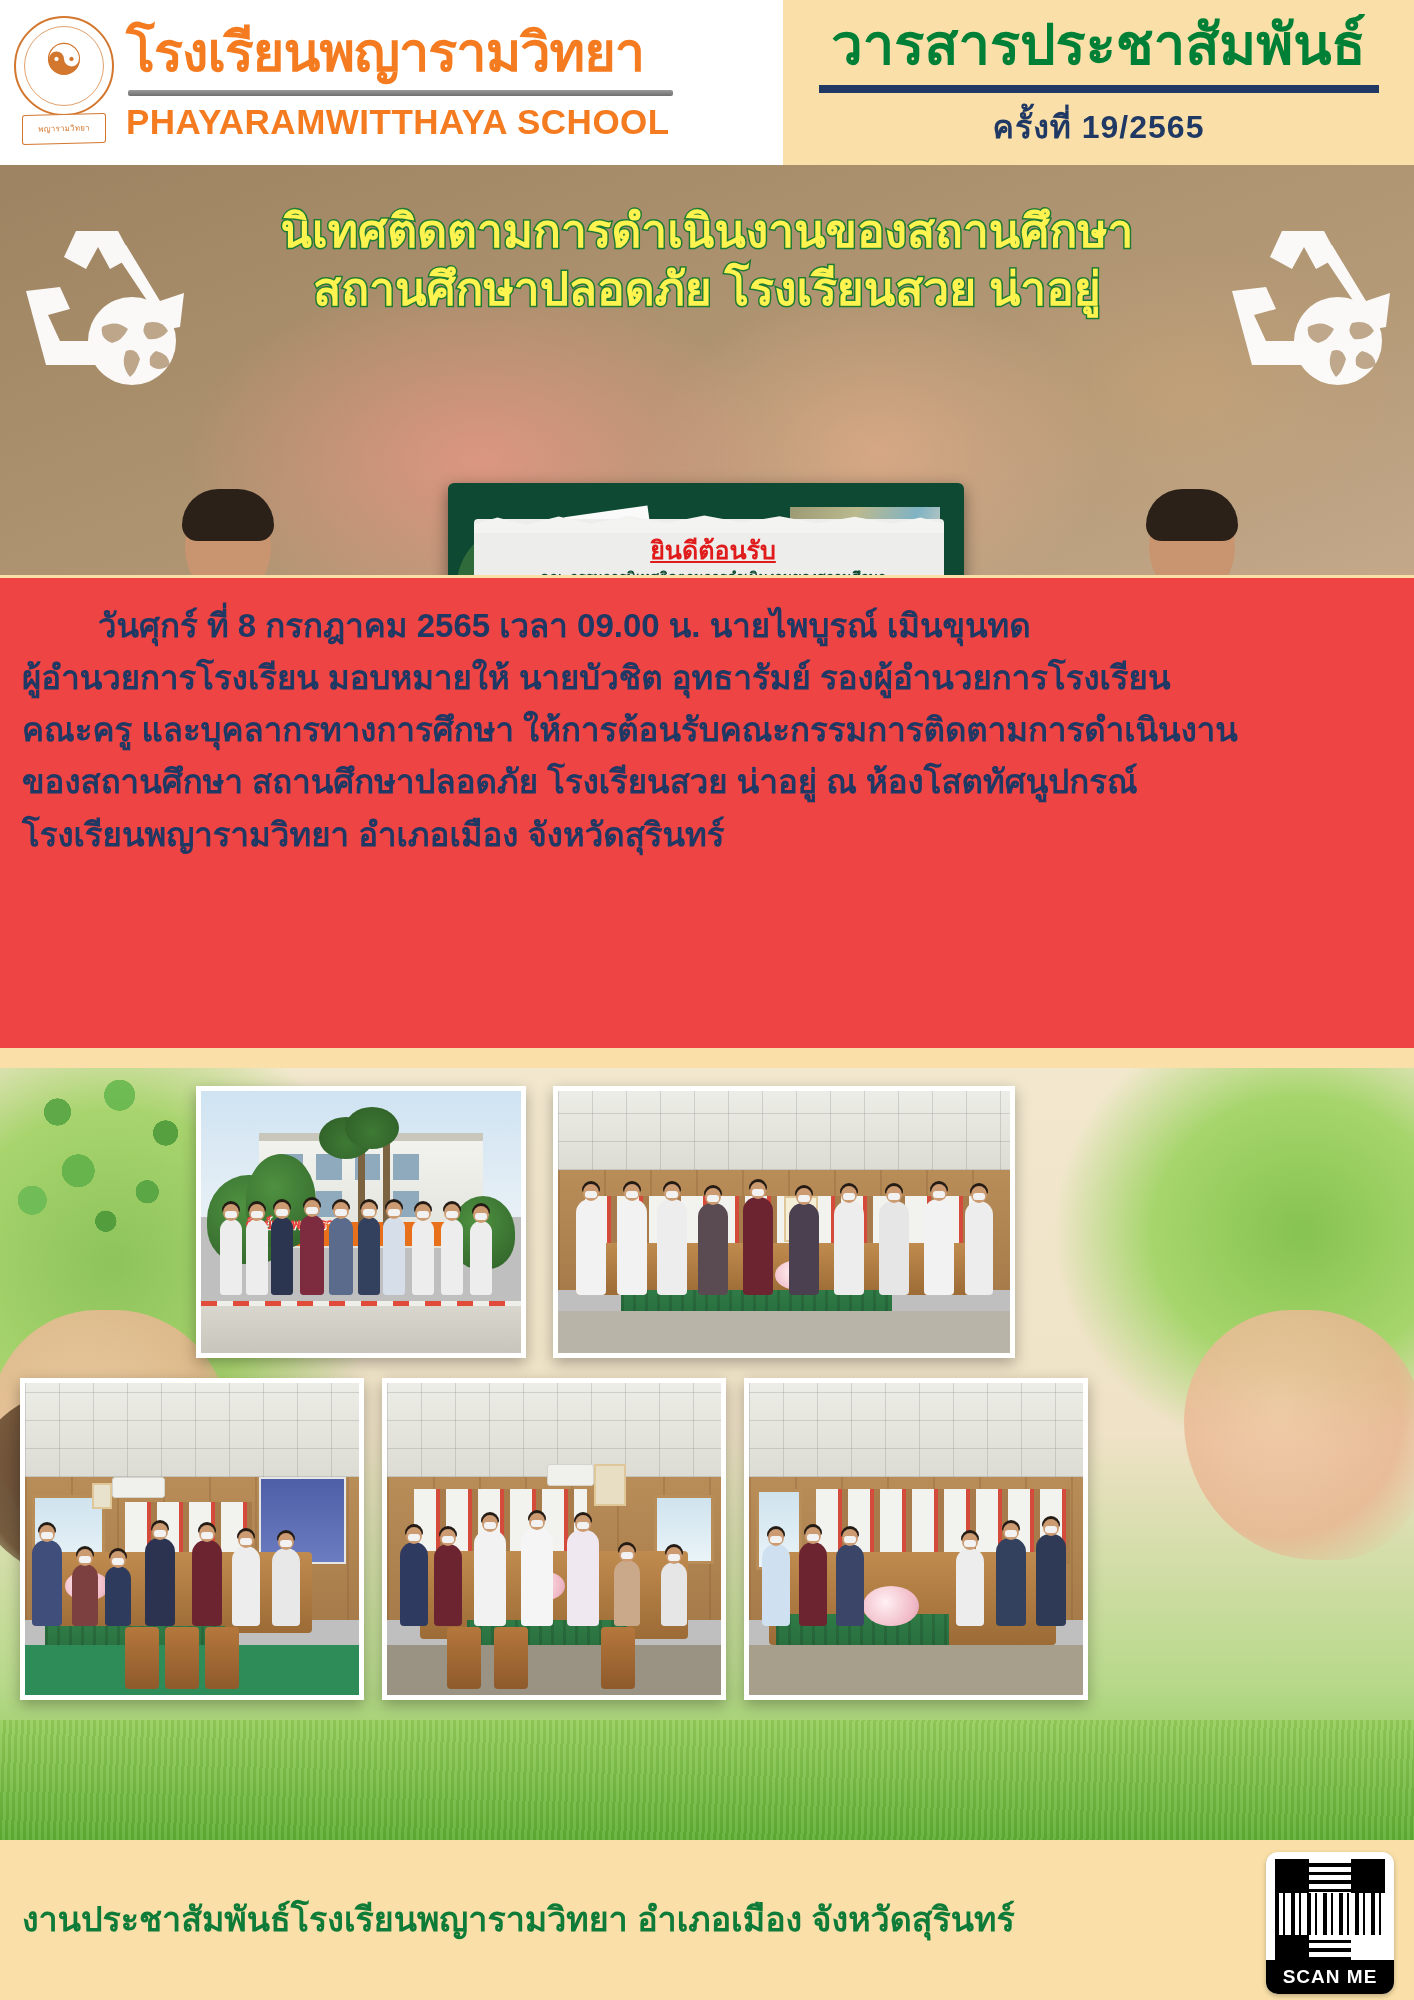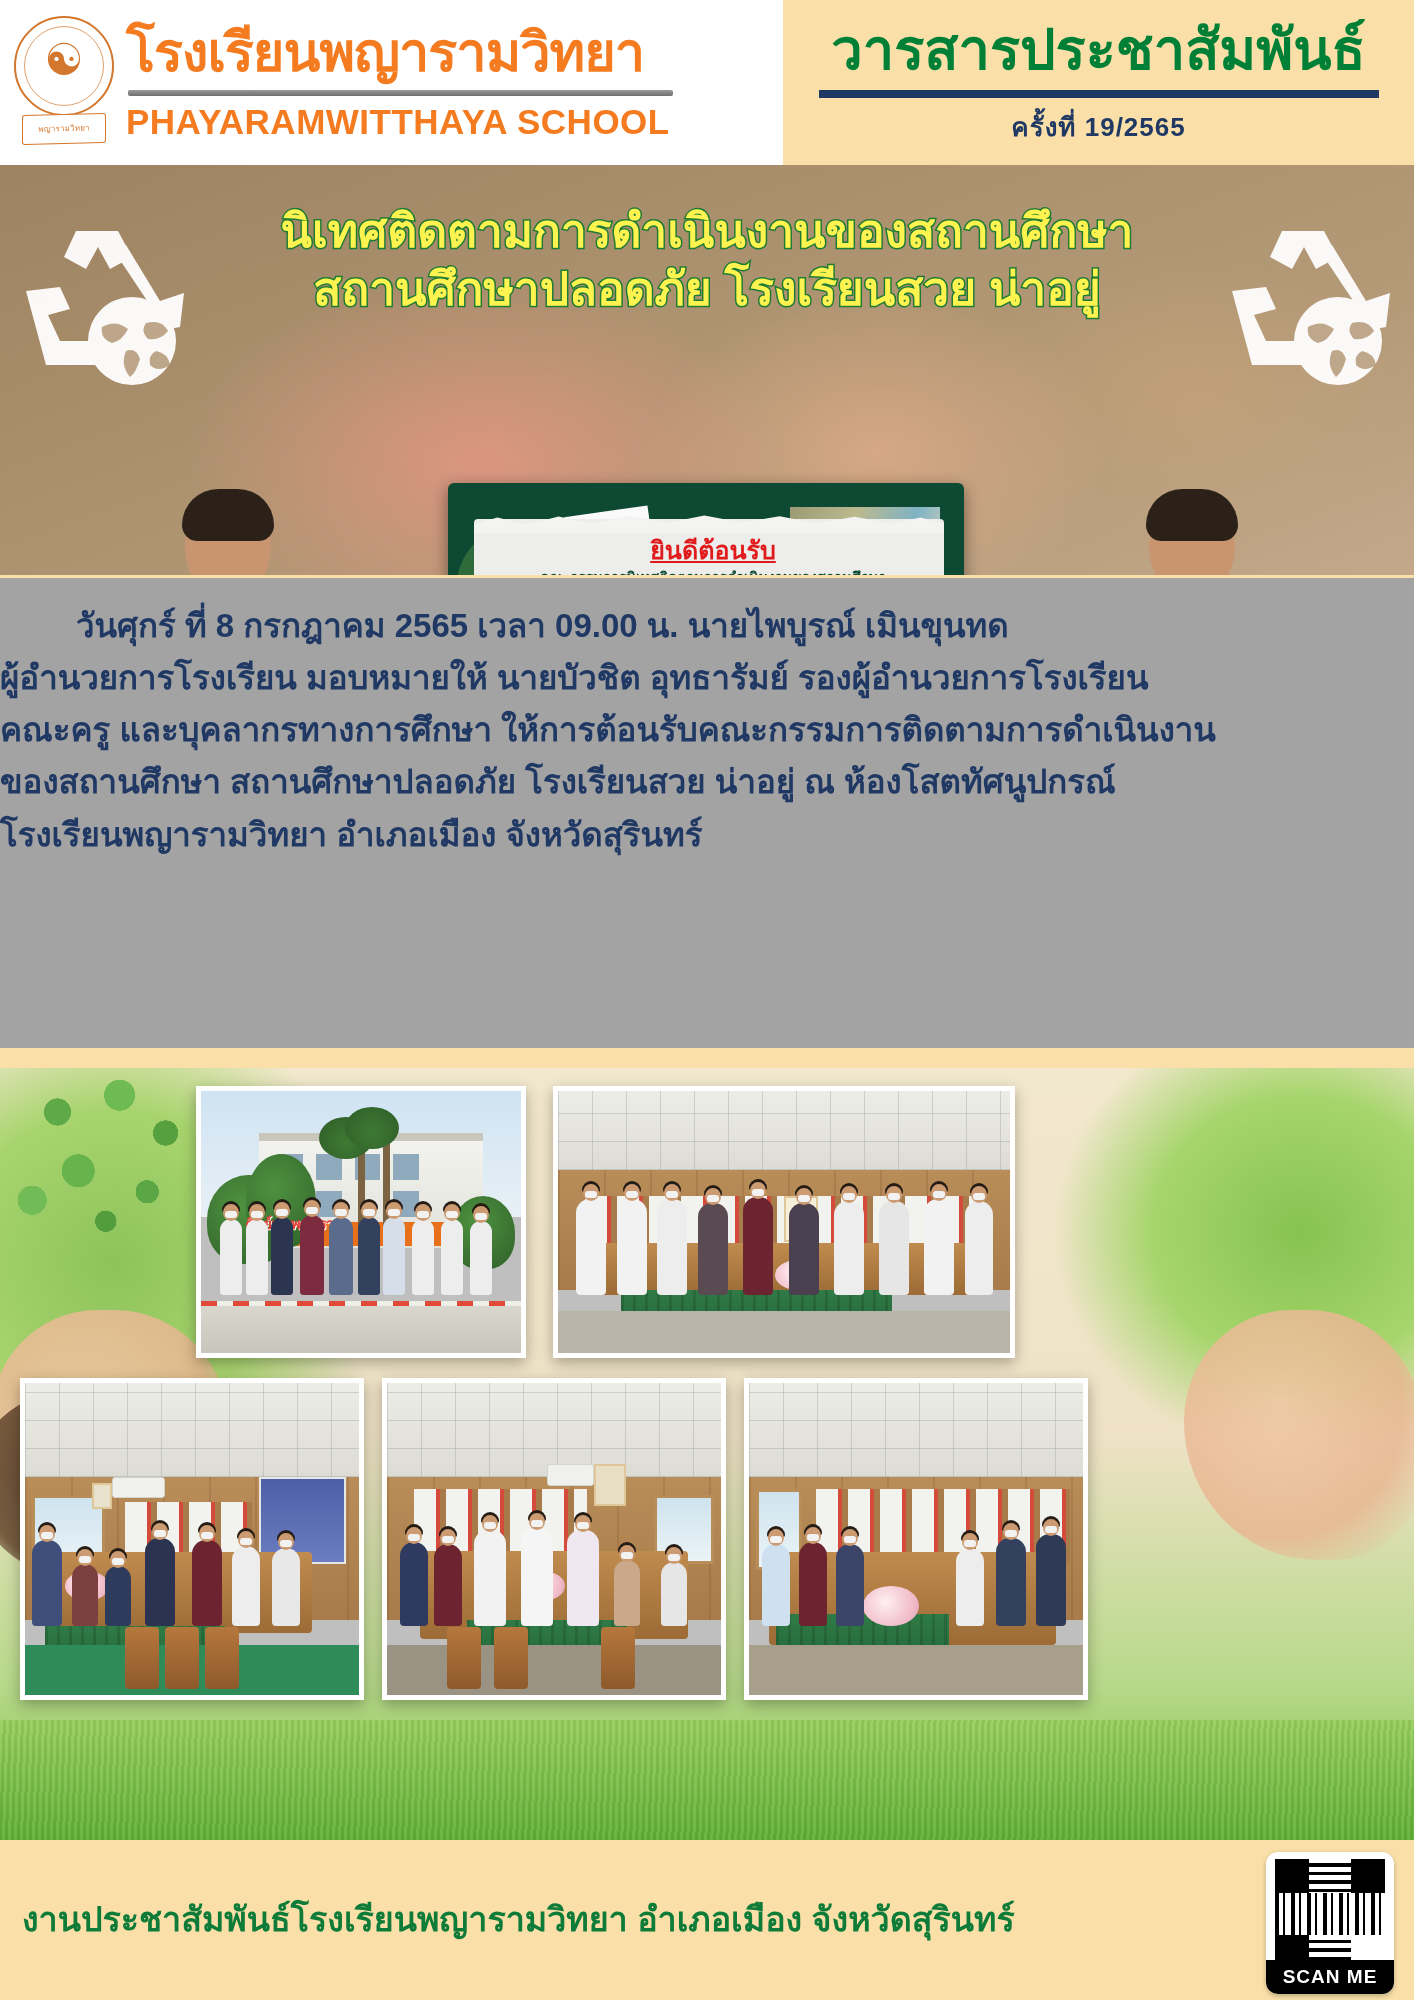"ครั้งที่ 19/2565" .journal-issue { font-size: 26px -> 32px }
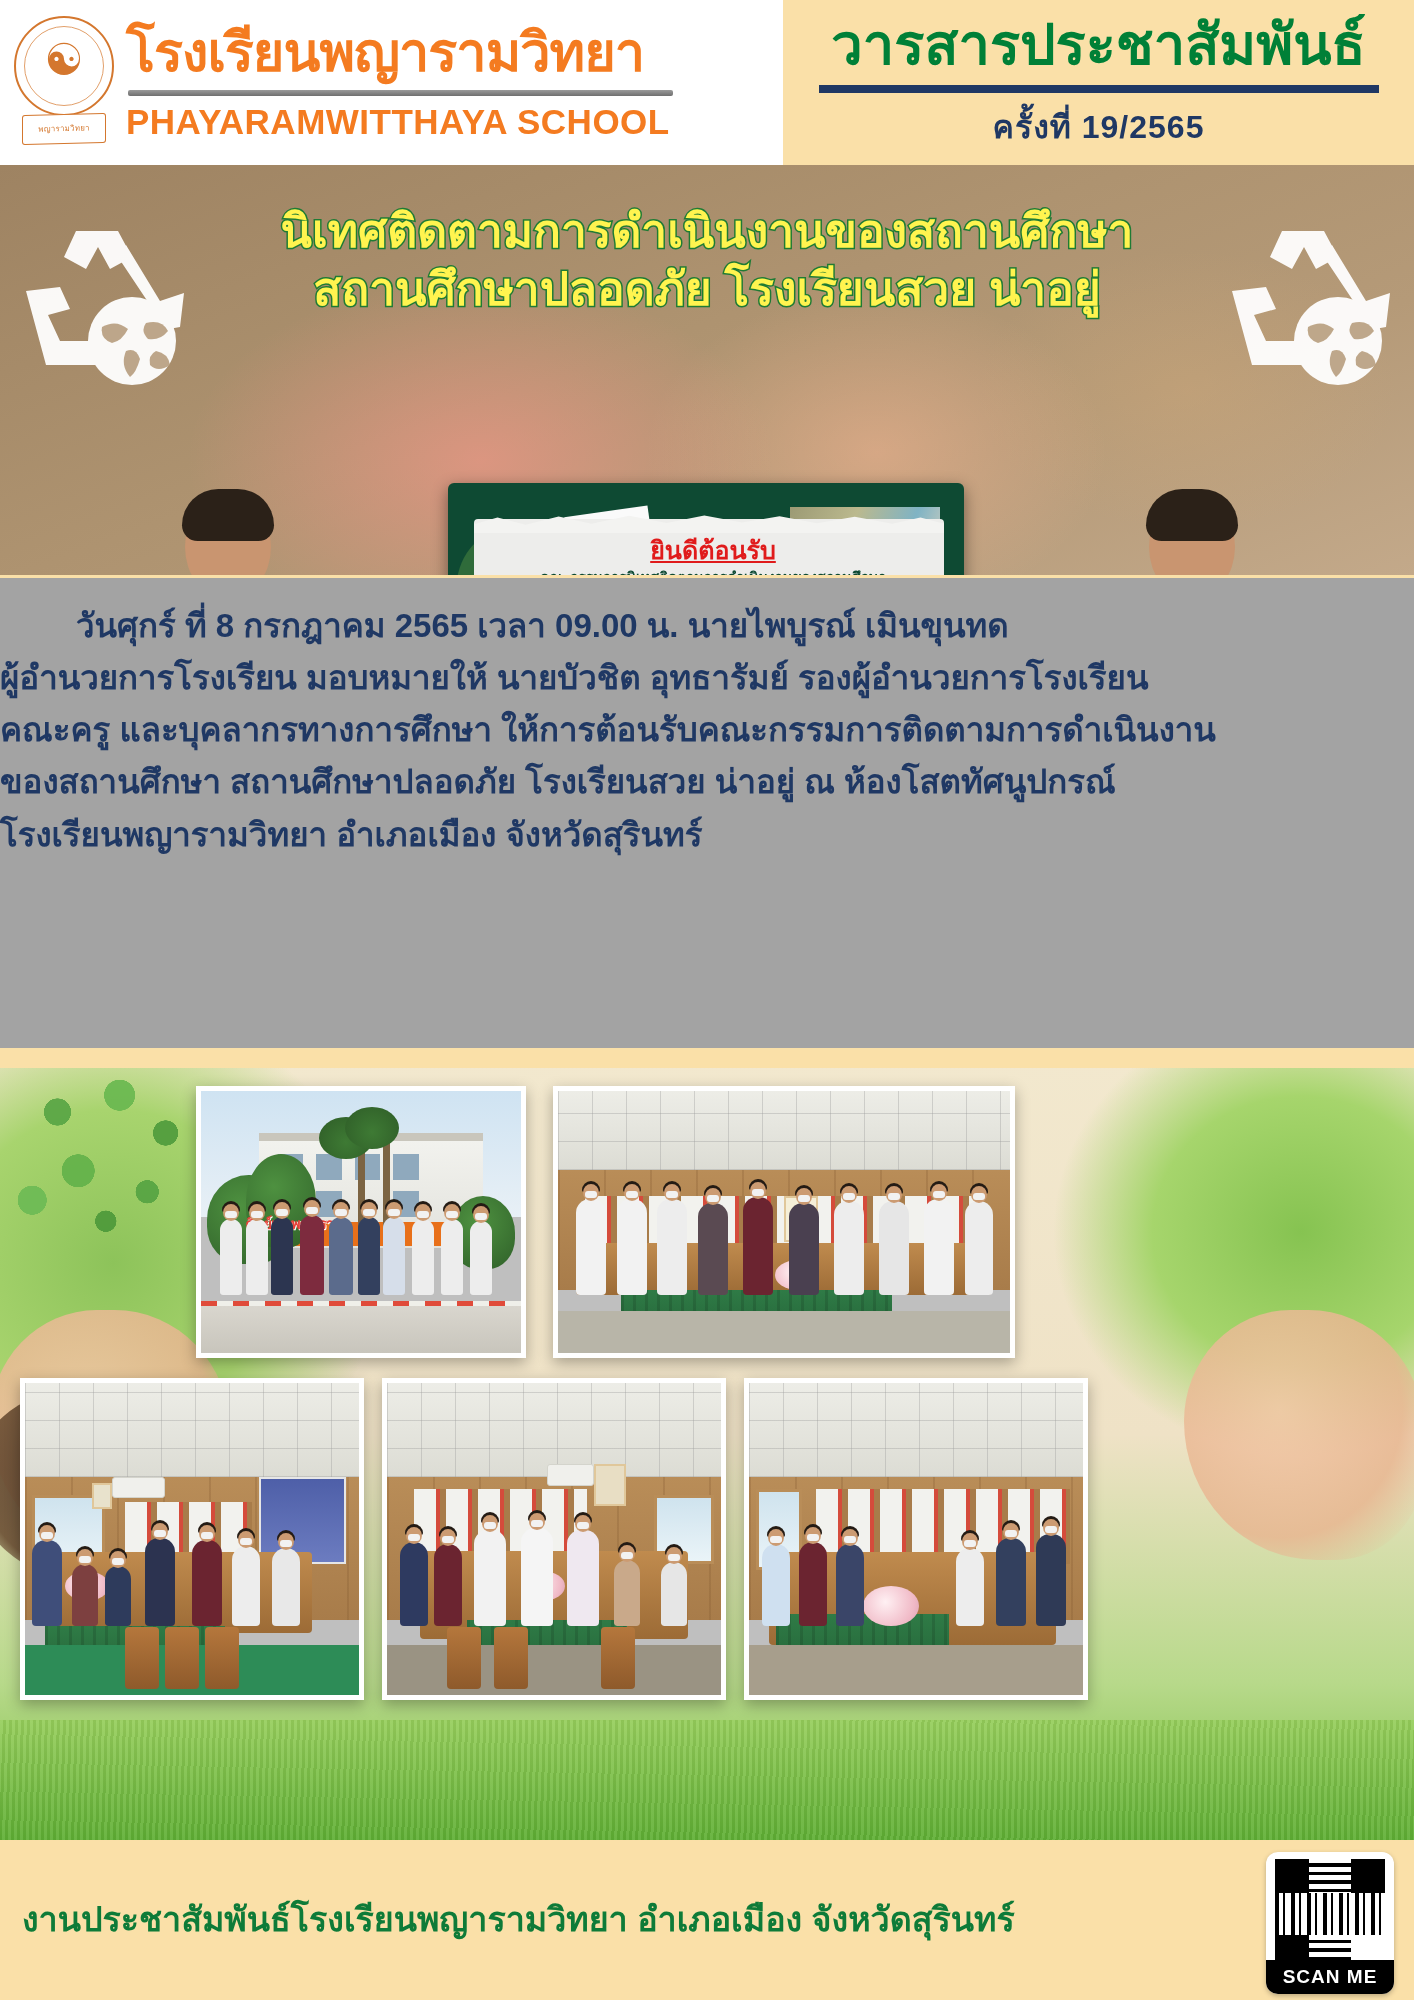"วันศุกร์ ที่ 8 กรกฎาคม 2565" .bodytext { background: #a3a3a3 -> #ef4444; padding: 22px 14px 0 0 -> 22px 14px 0 22px }
